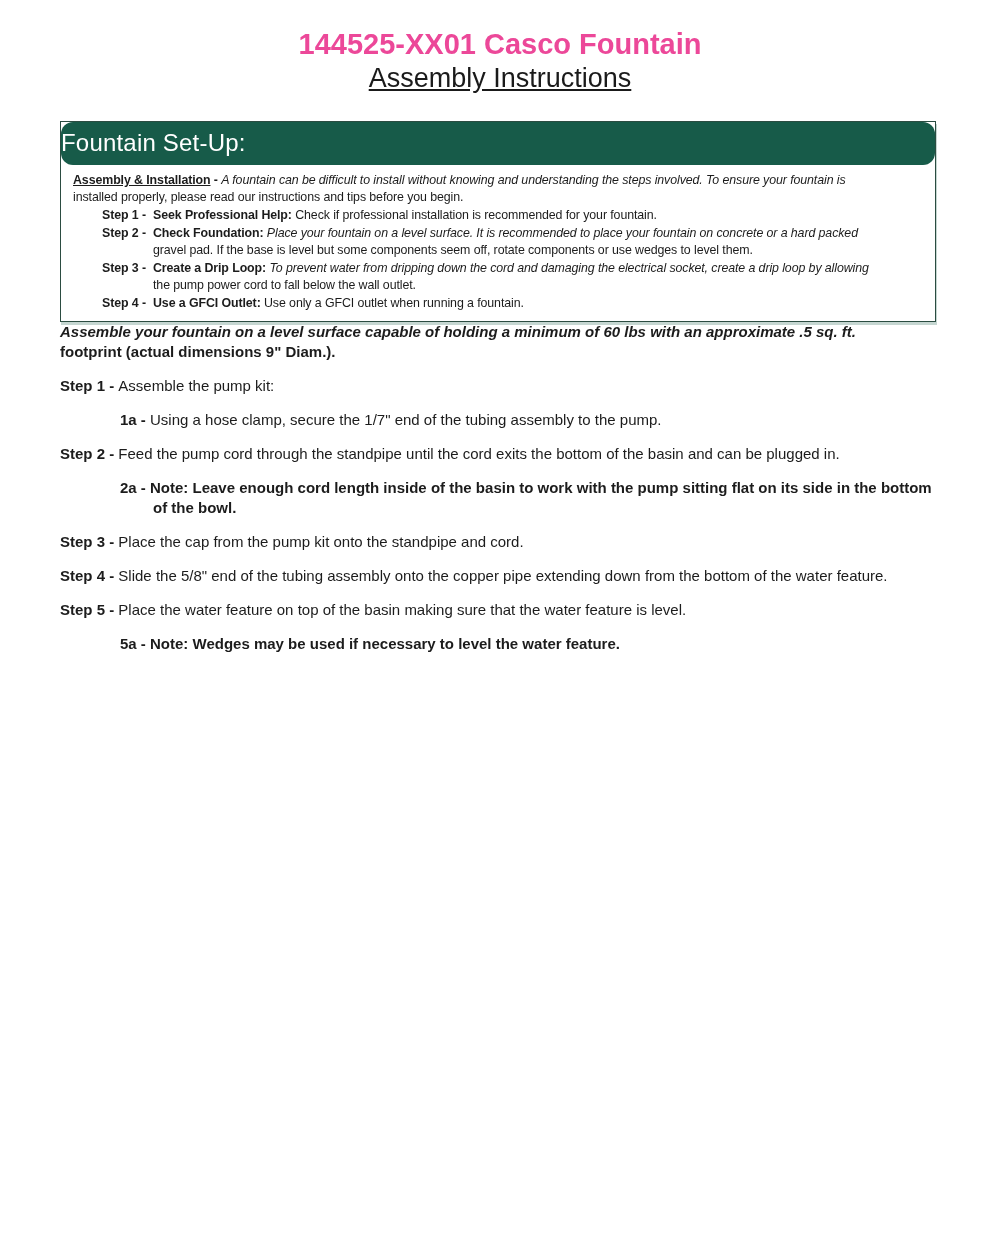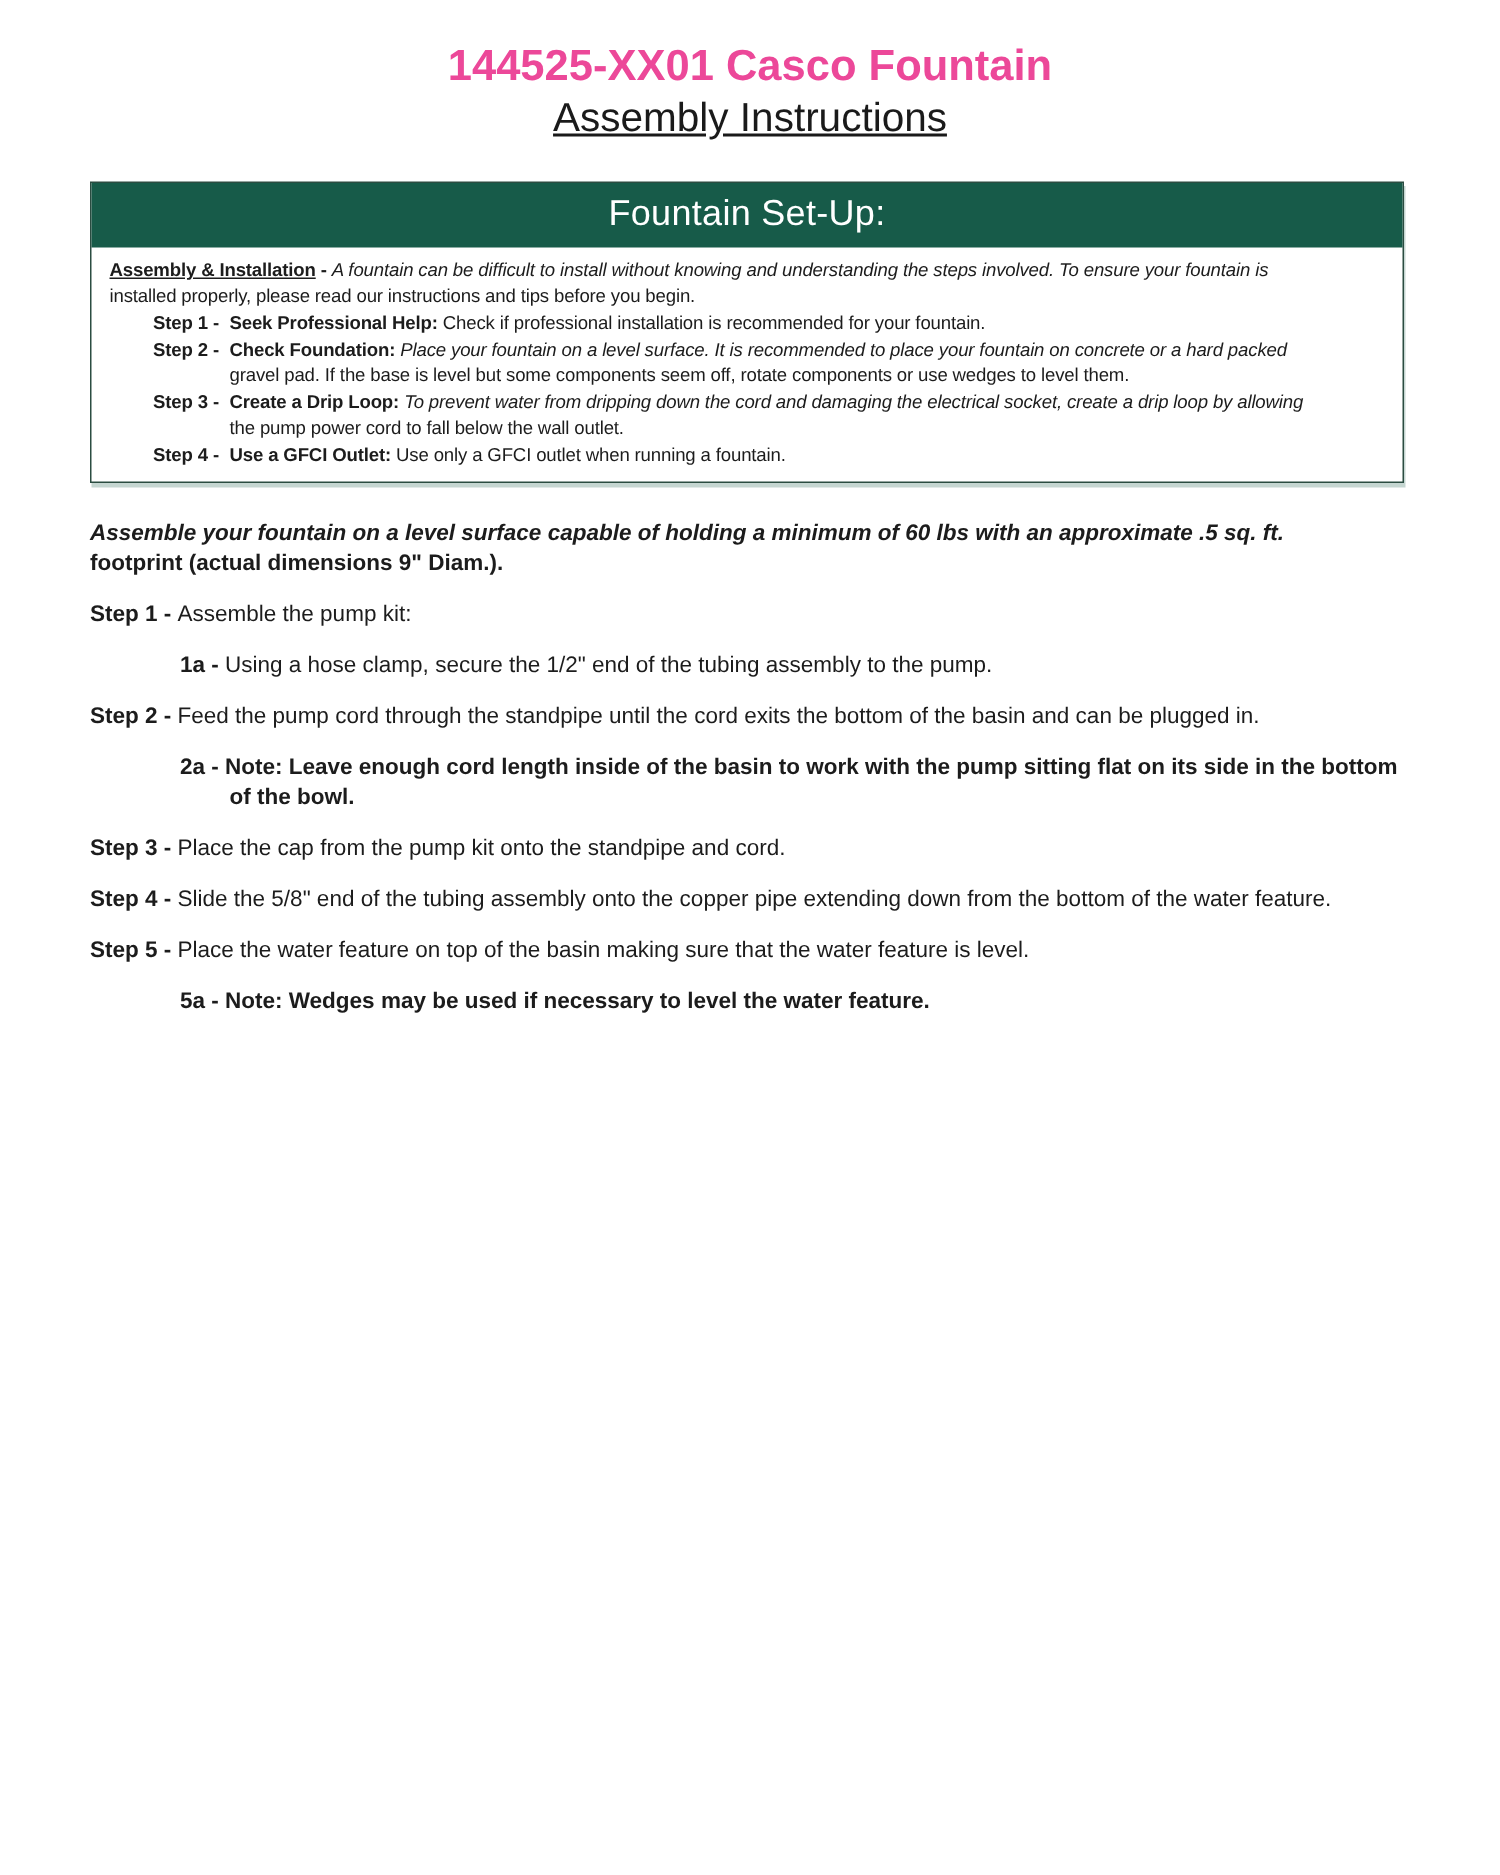"Fountain Set-Up:" .setup-header { border-radius: none -> 12px; text-align: center -> left }
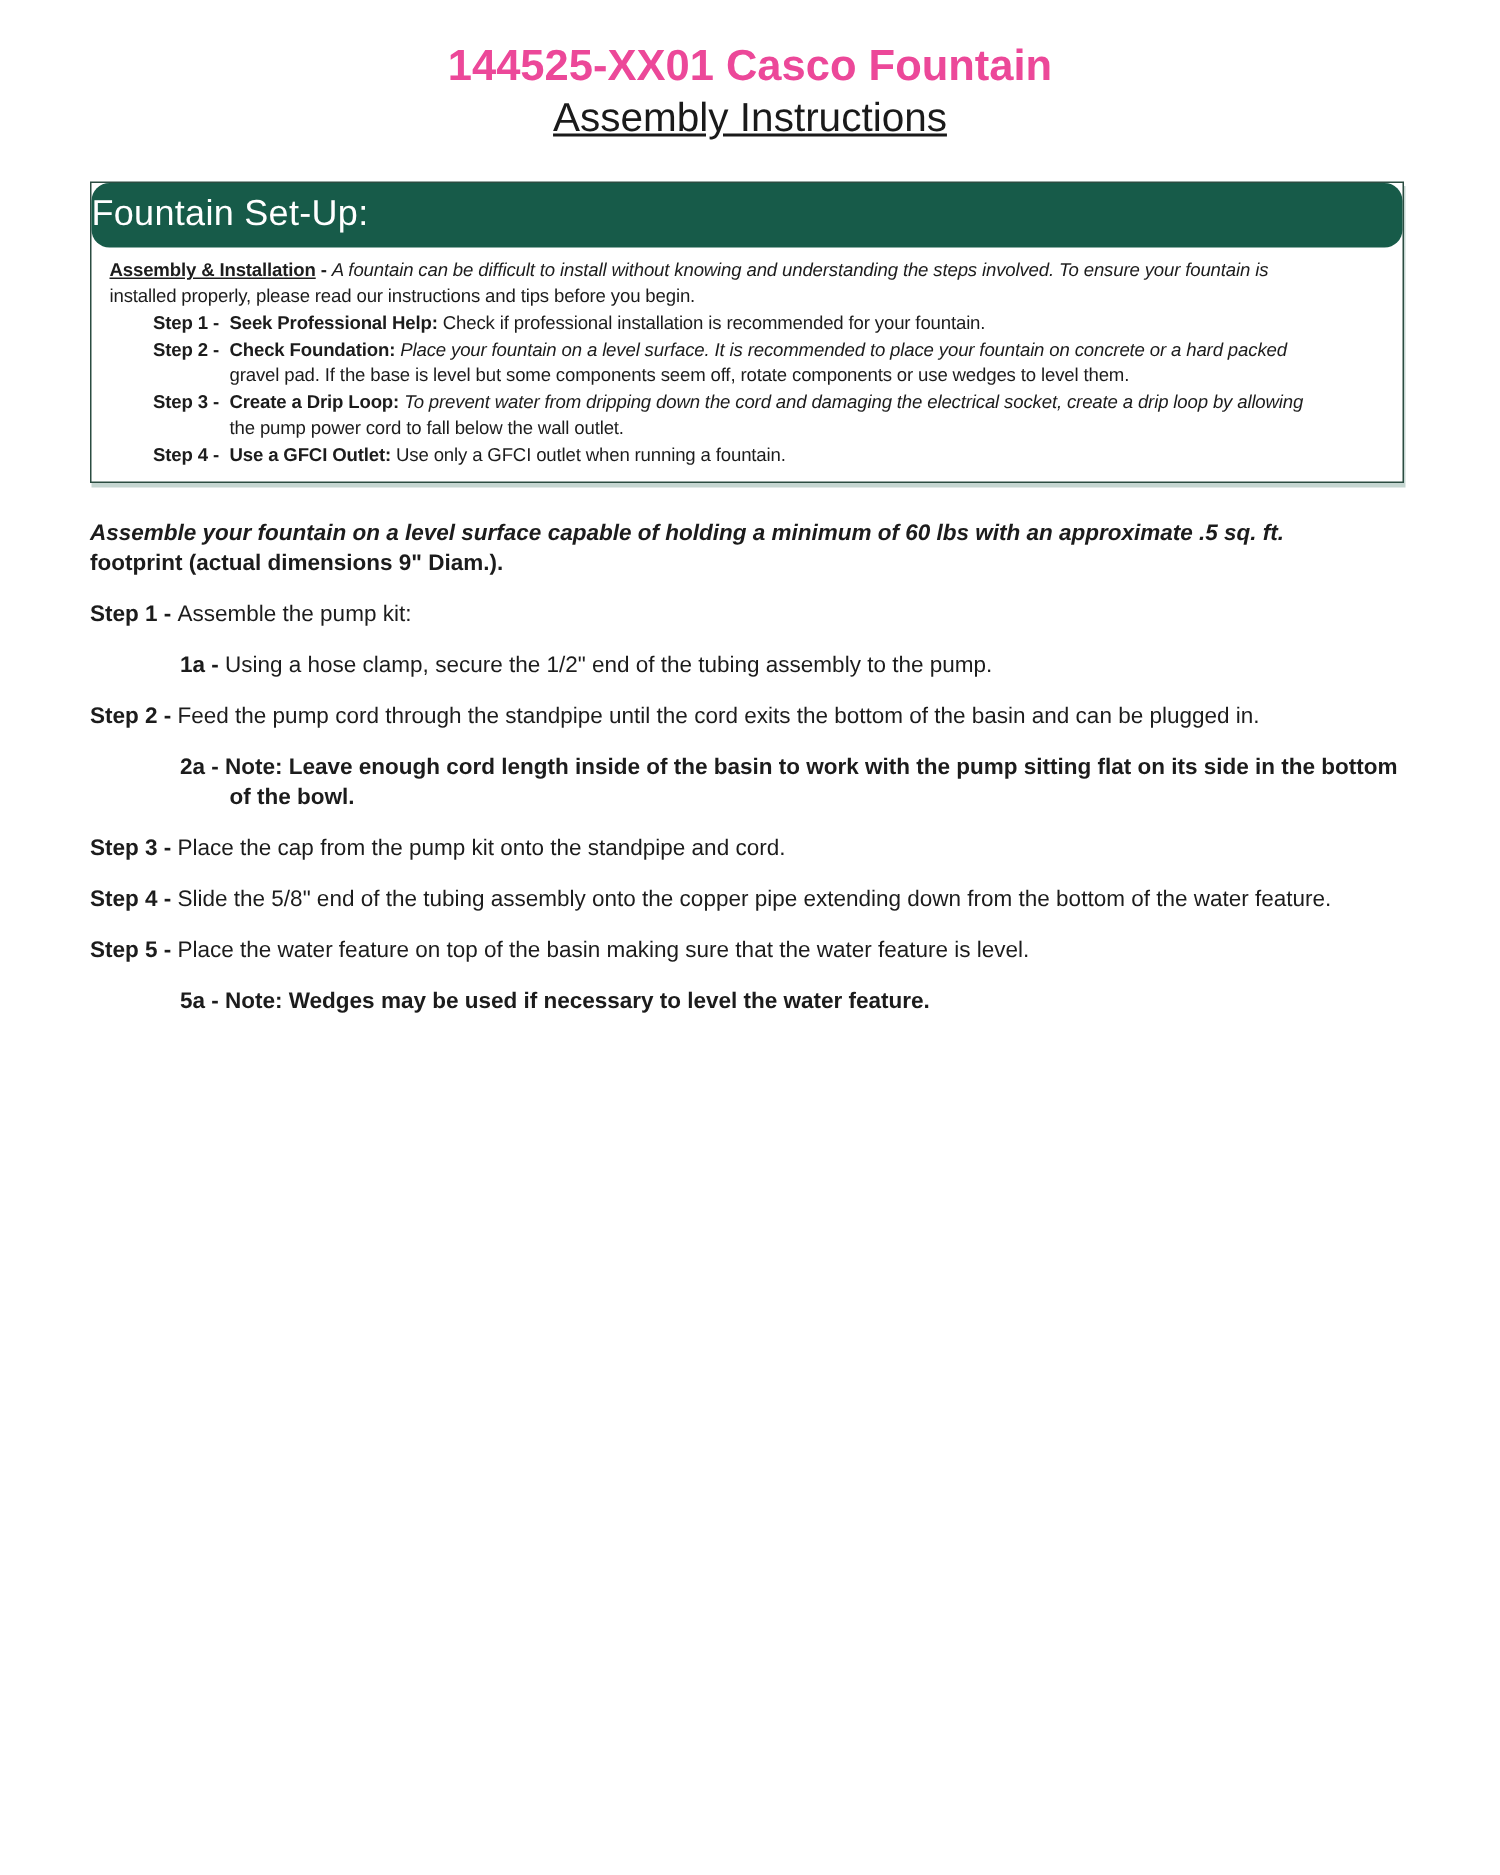"Assemble your fountain on a" .main-intro { margin-top: 24px -> none }
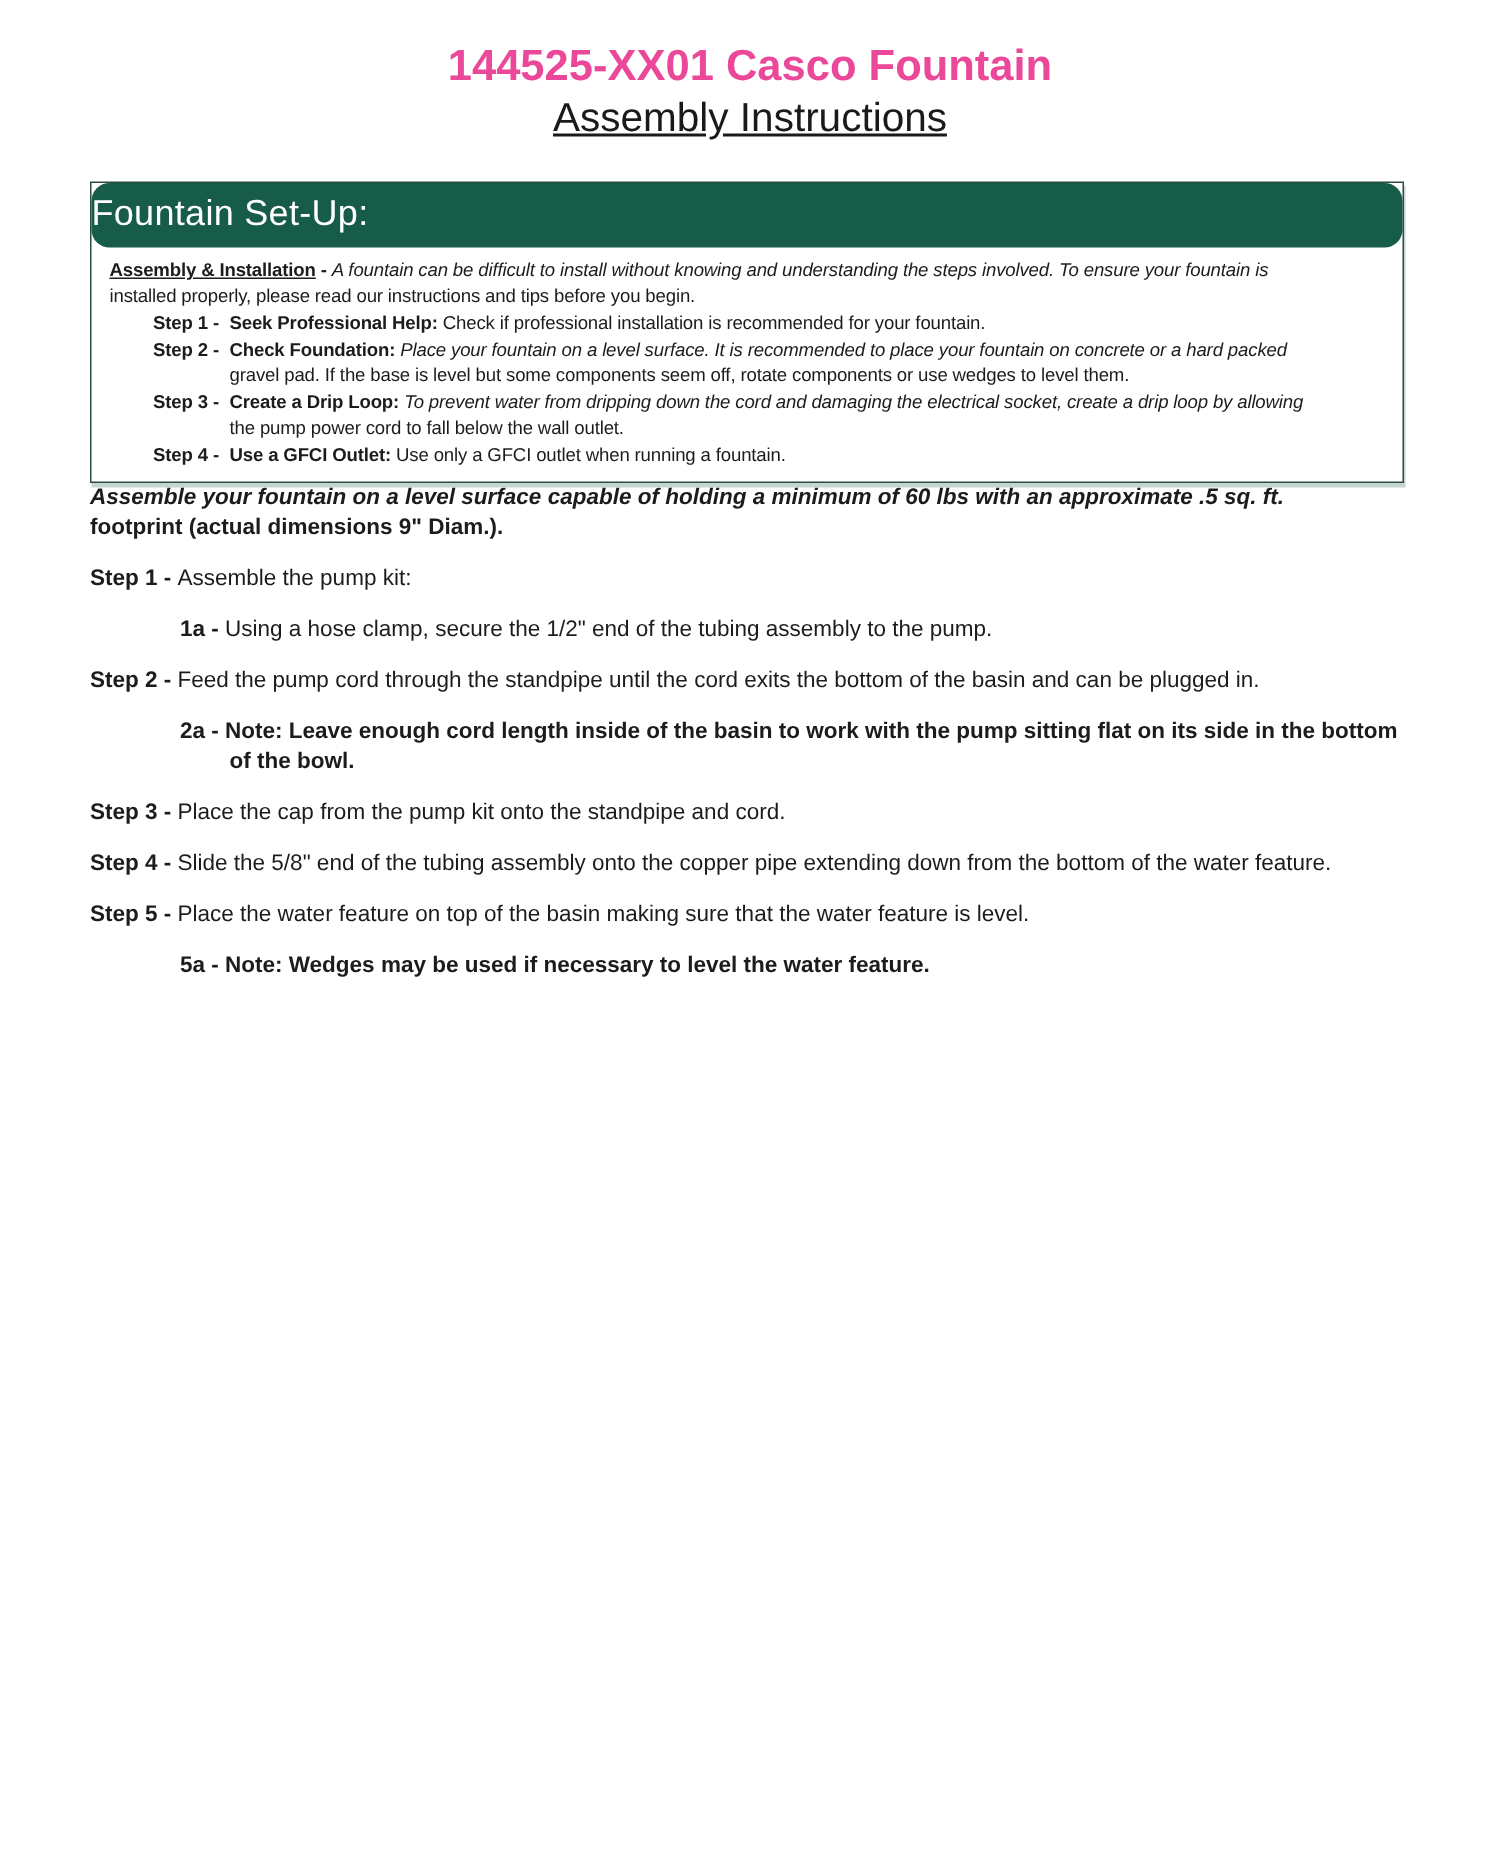"Using a hose clamp, secure" span { text: 1/2 -> 1/7 }
